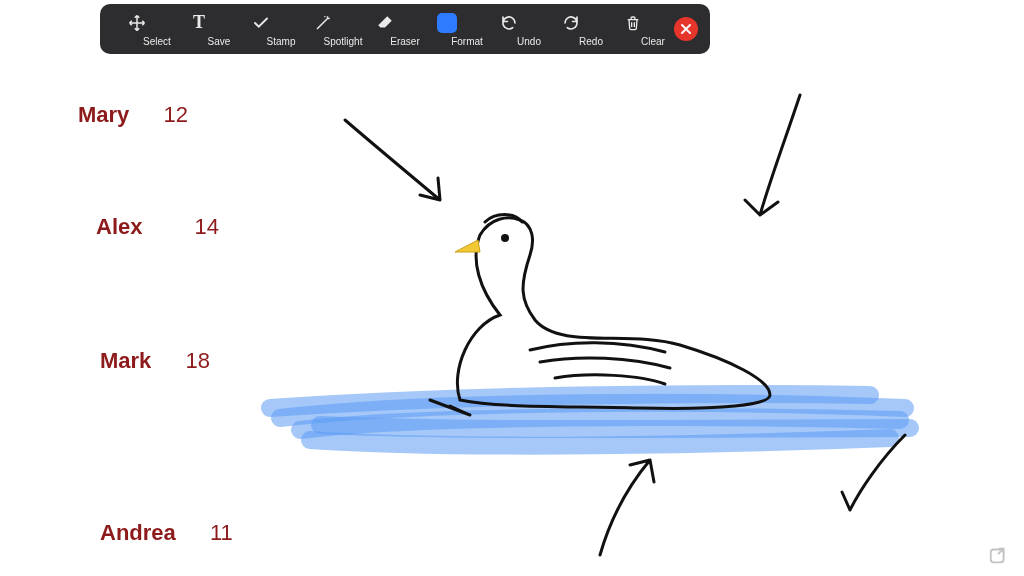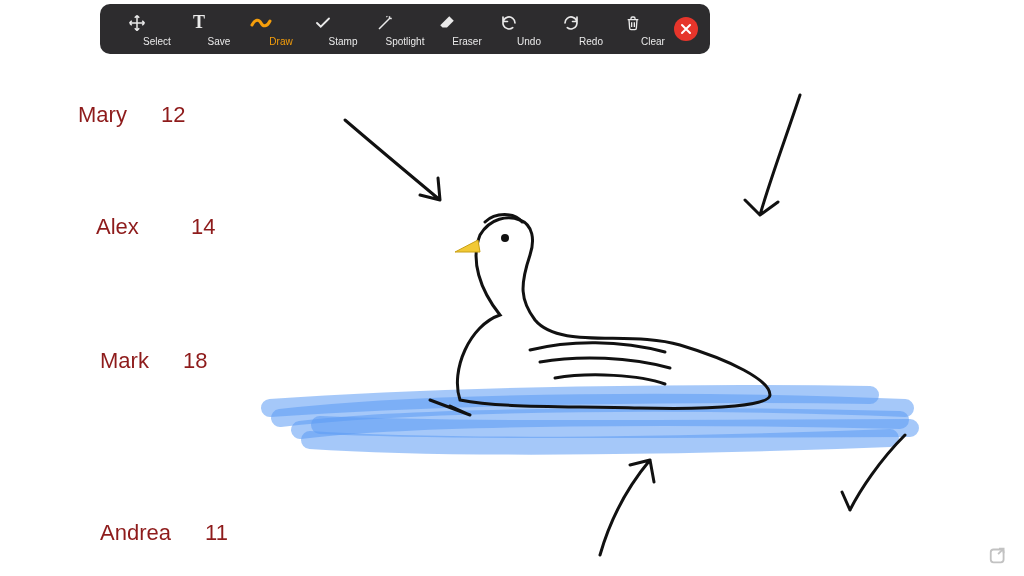"Draw" div.tool { html: <div> <div> <svg> <path></path> </svg> </div> <span>Draw</span> </div> -> none }
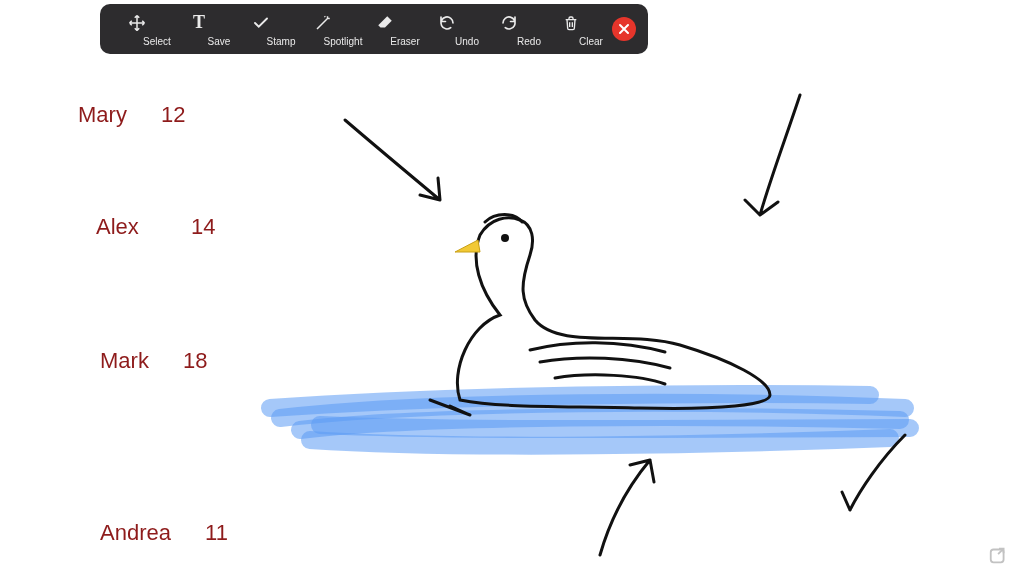"Format" div.tool { html: none -> <div> <div> <div></div> </div> <span>Format</span> </div> }
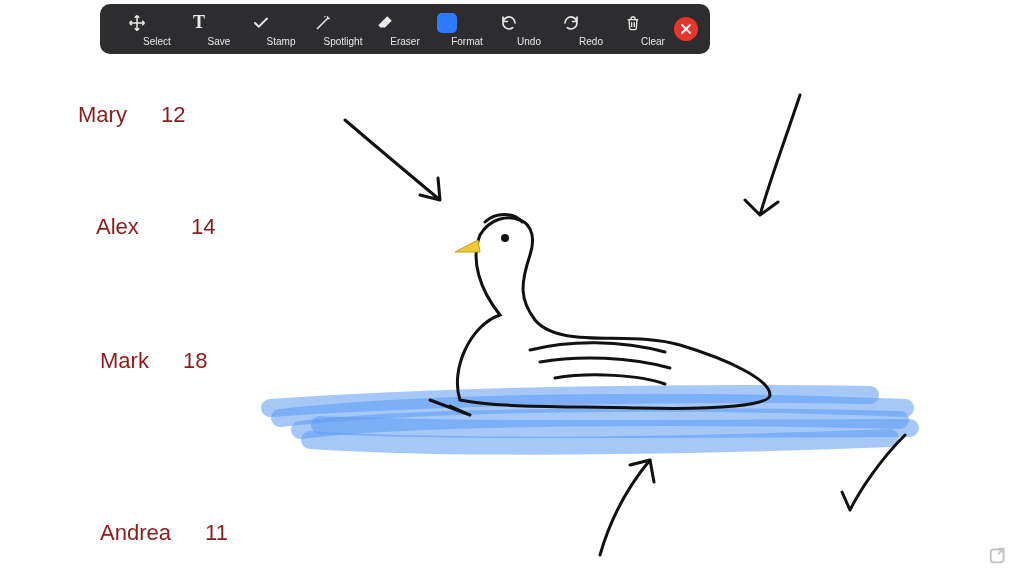"Mary" .txt .name { font-weight: none -> bold }
